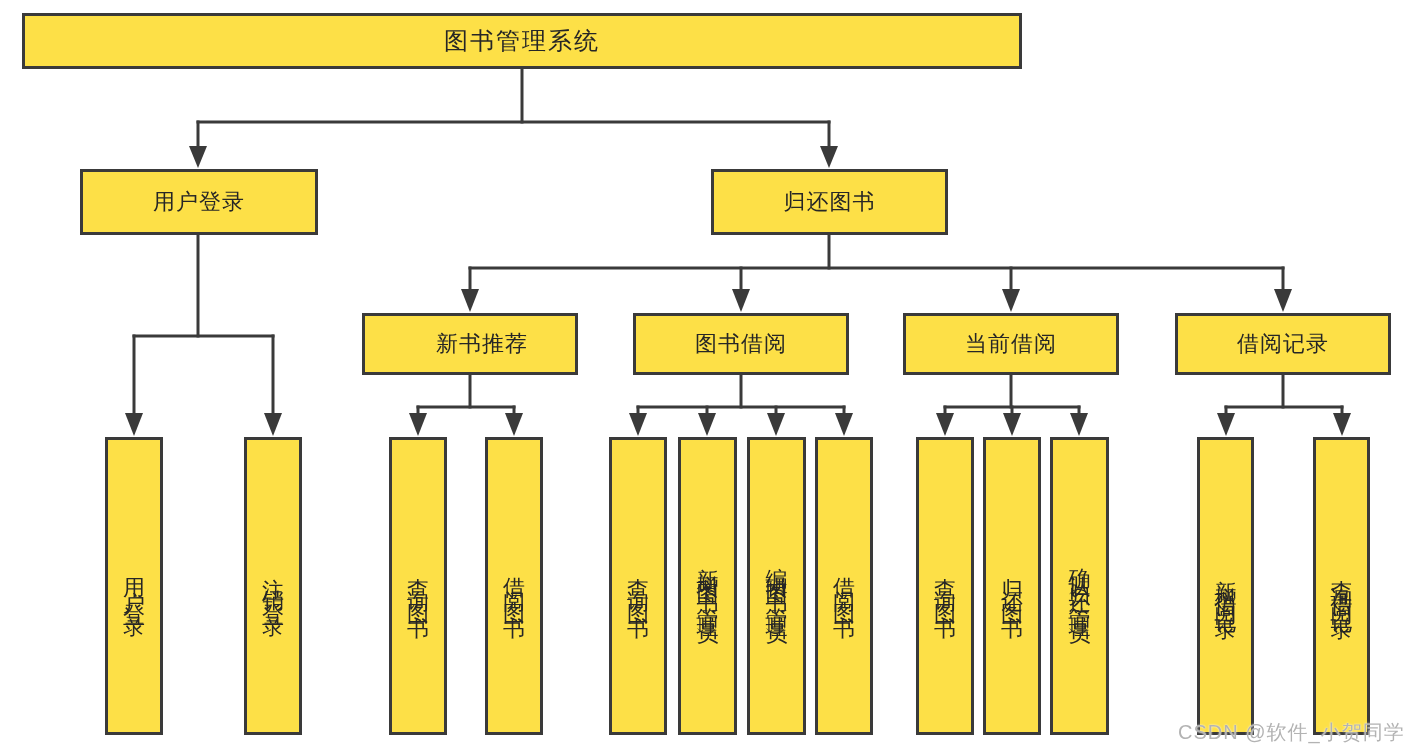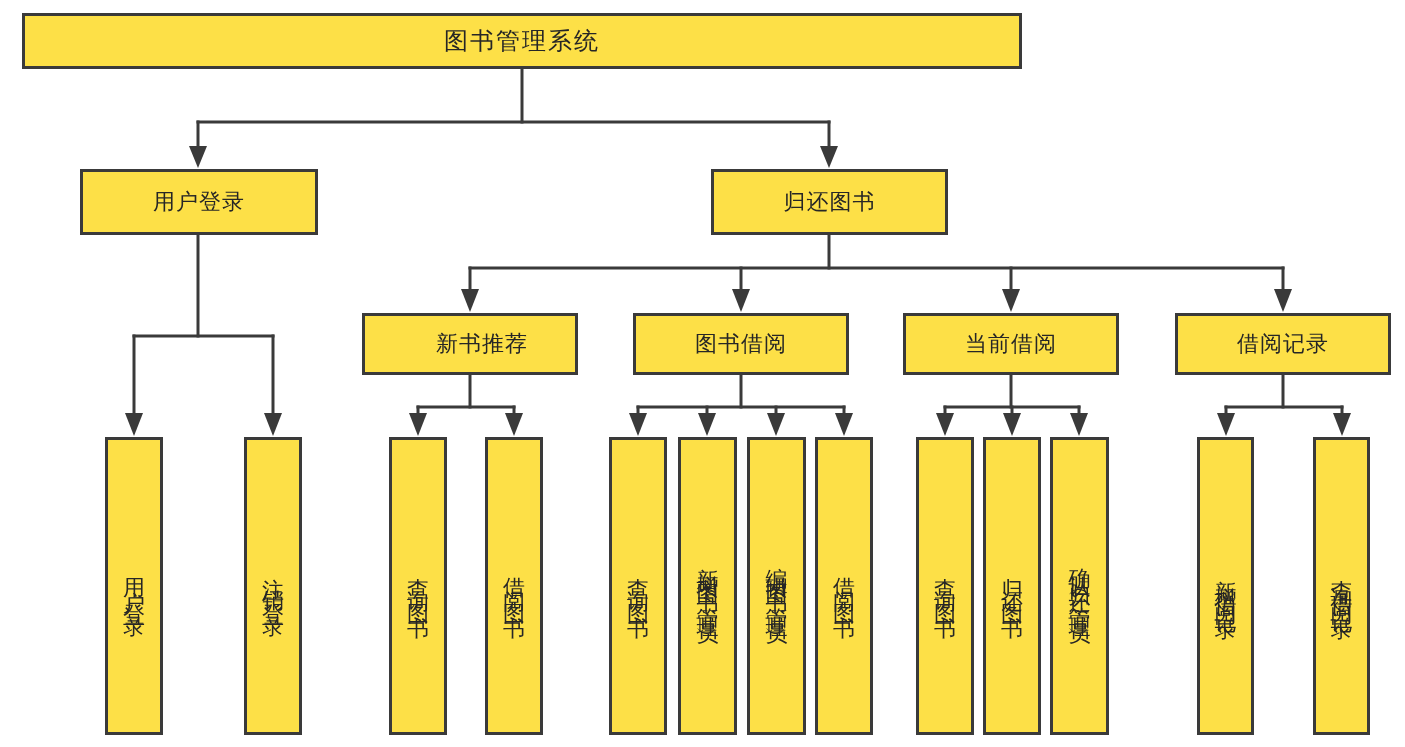"CSDN @软件_小贺同学" div.watermark { html: none -> <div>CSDN @软件_小贺同学</div> }
